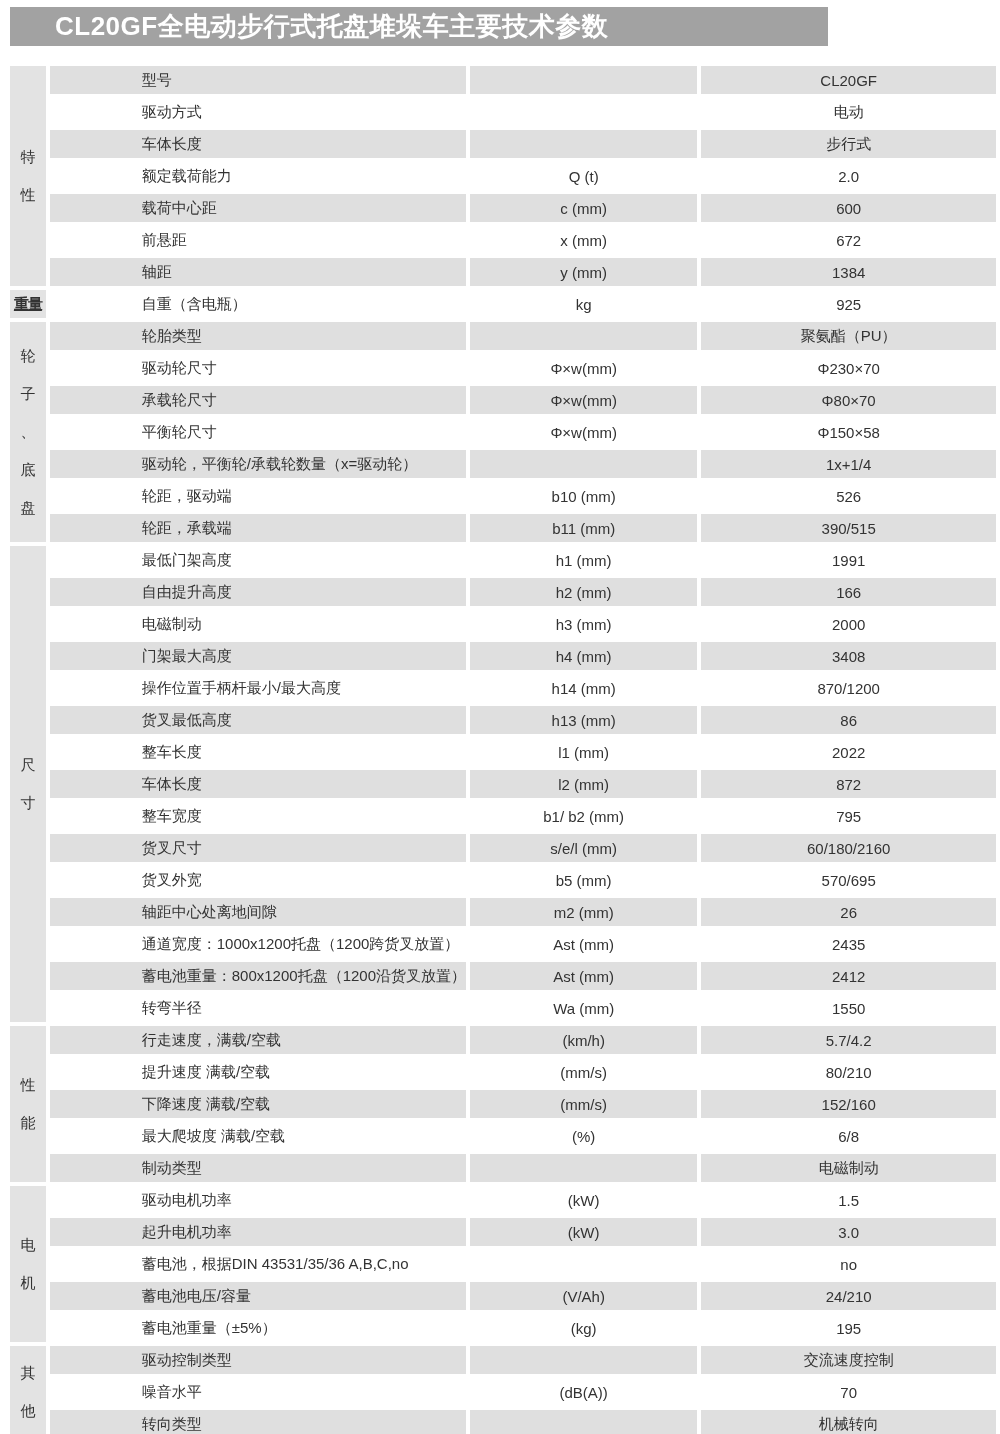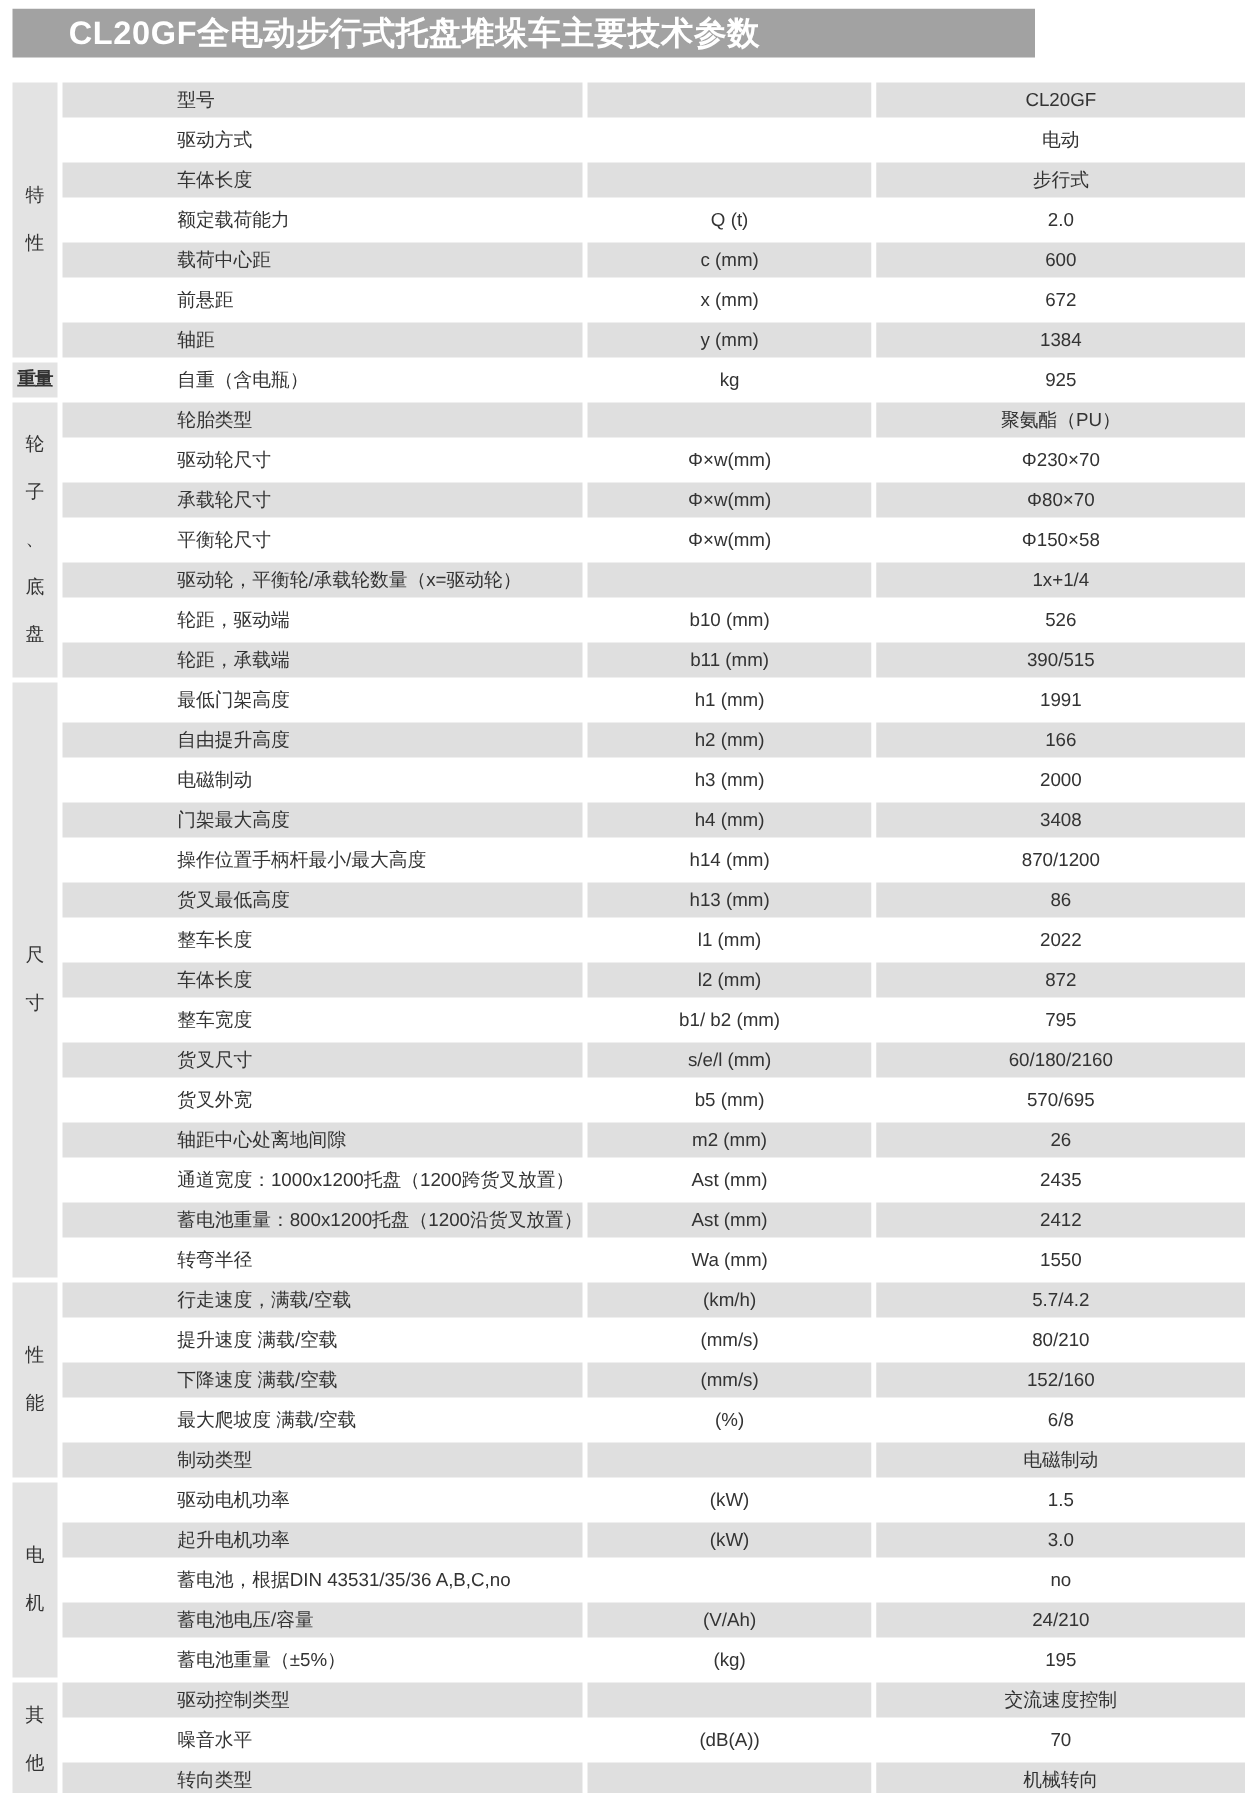"重量" td.cat.horiz { text-decoration: none -> underline }
